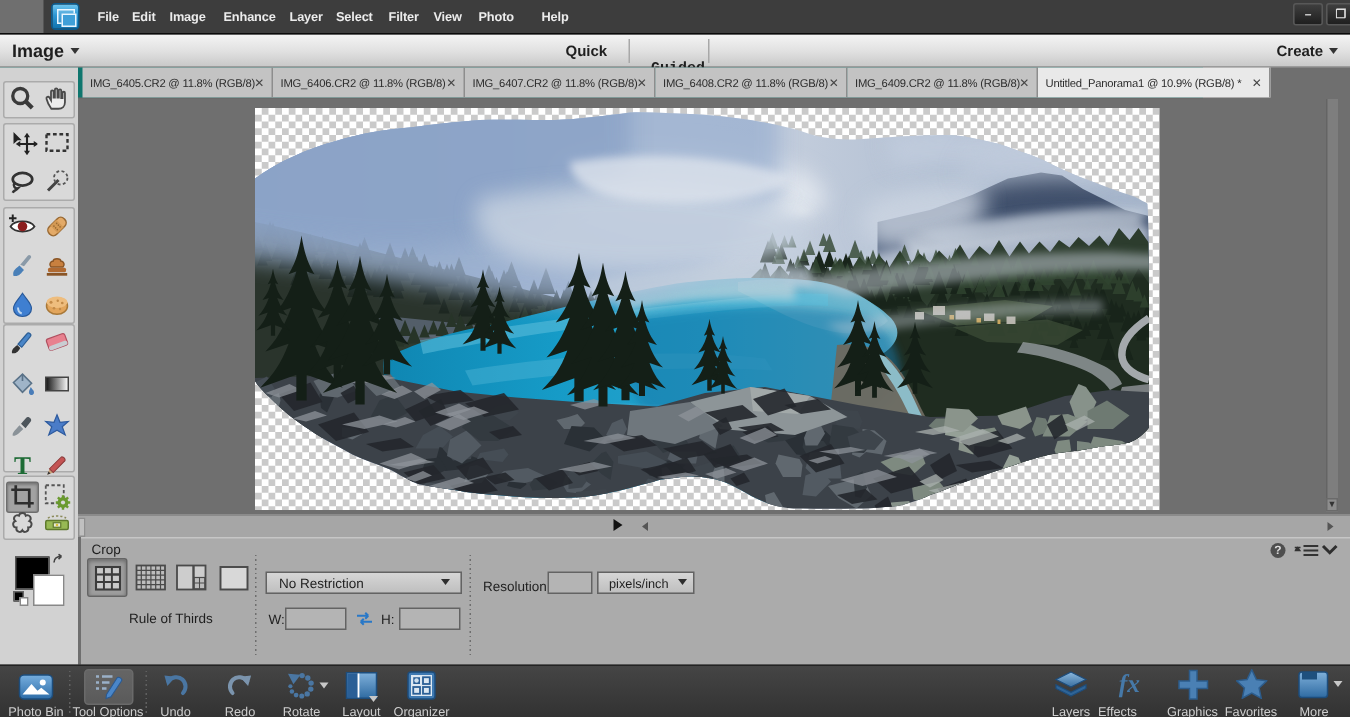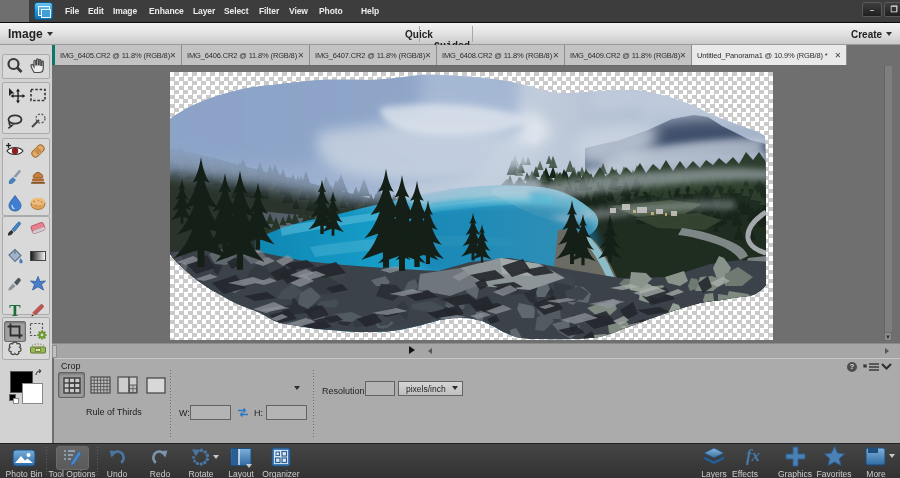"Quick" span.b { margin-left: 28px -> none }
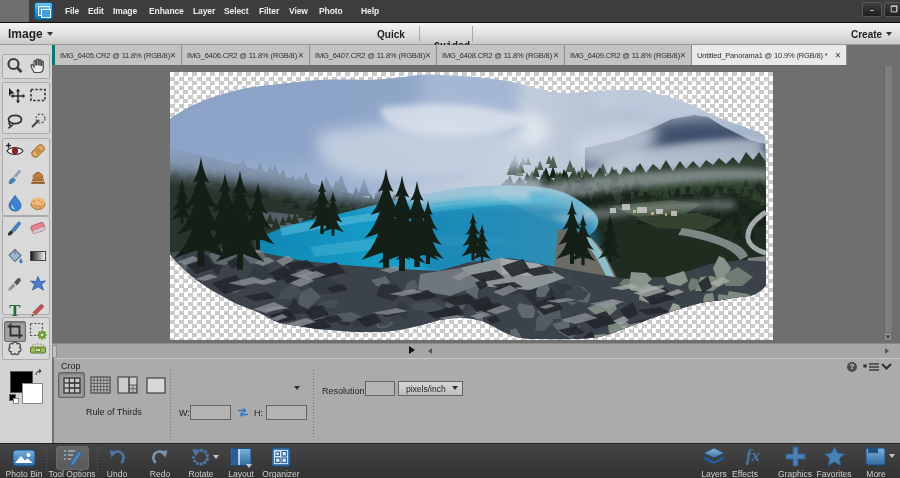"No Restriction" div.drop { html: none -> <div>No Restriction</div> }
